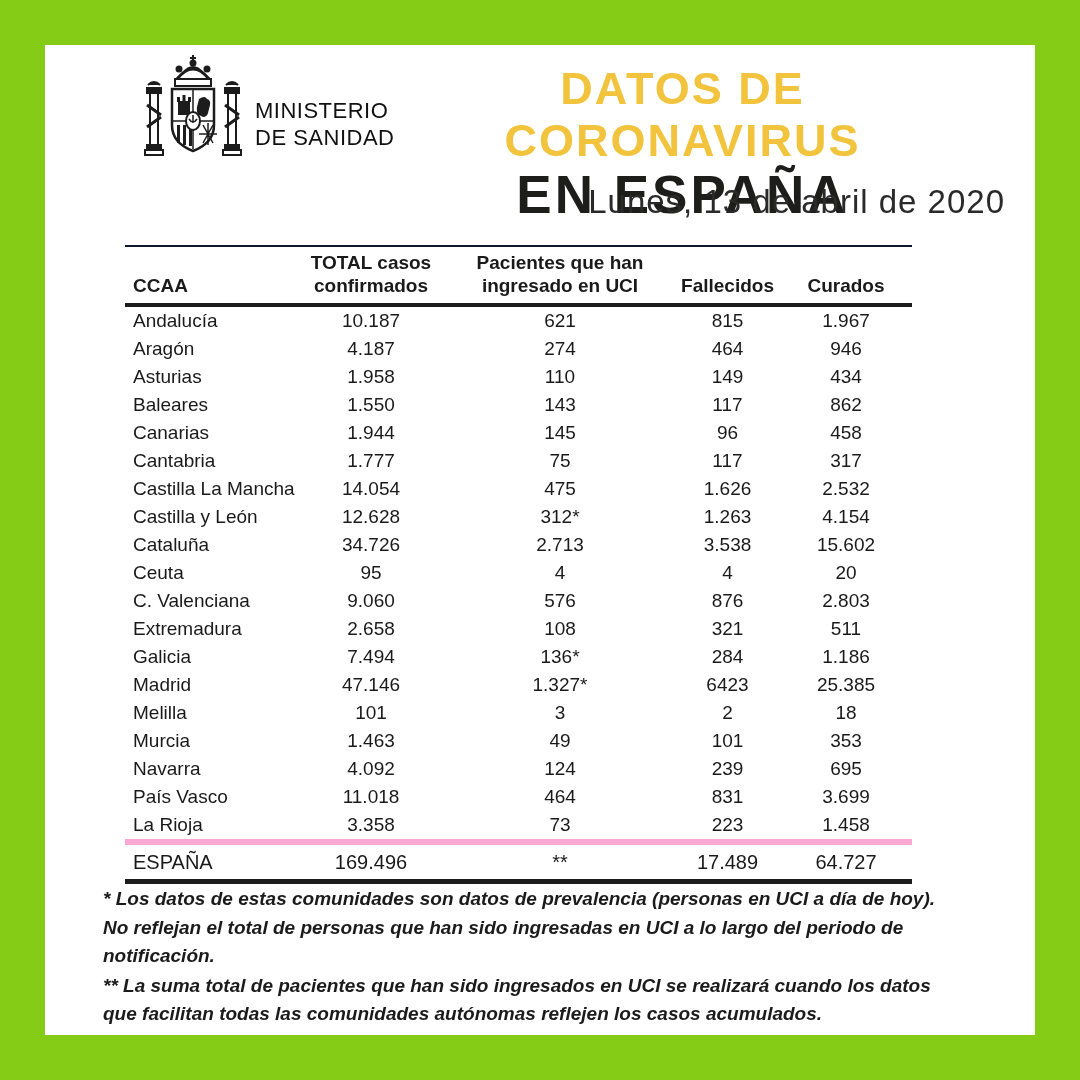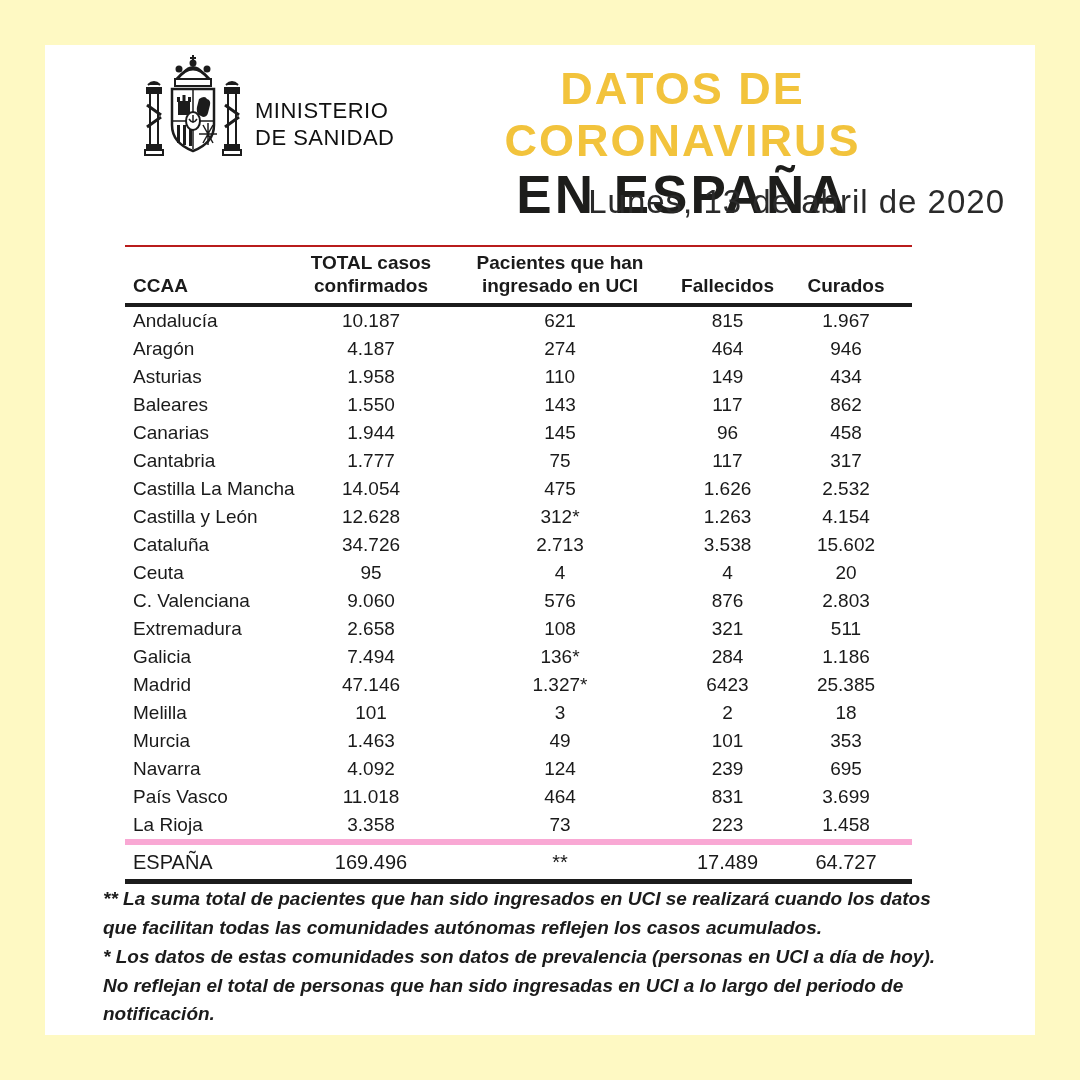"MINISTERIO" .frame { background: #fef9c3 -> #84cc16 }
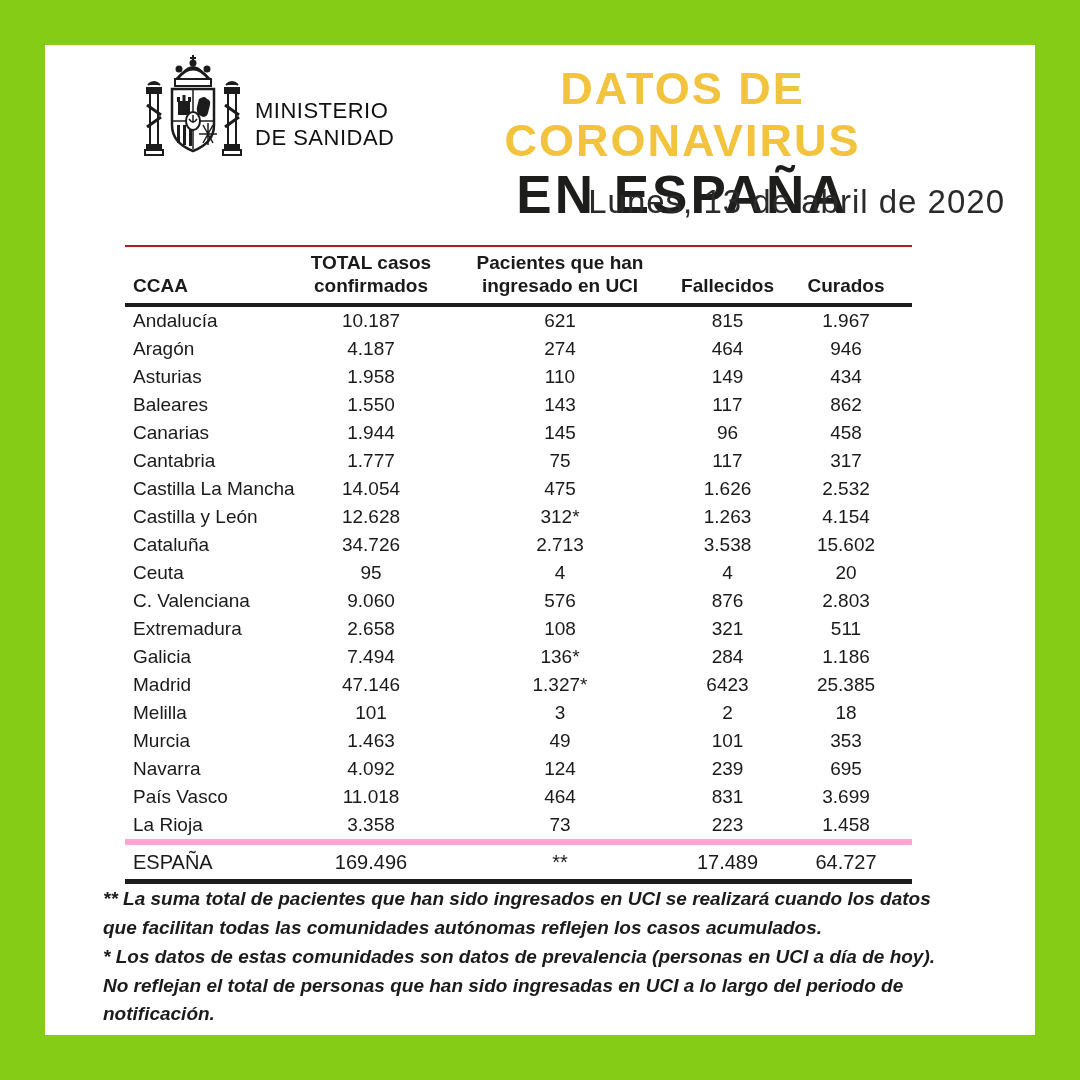"TOTAL casos confirmados" .data-table th { border-top: 2px solid #b91c1c -> 2px solid #0f172a }
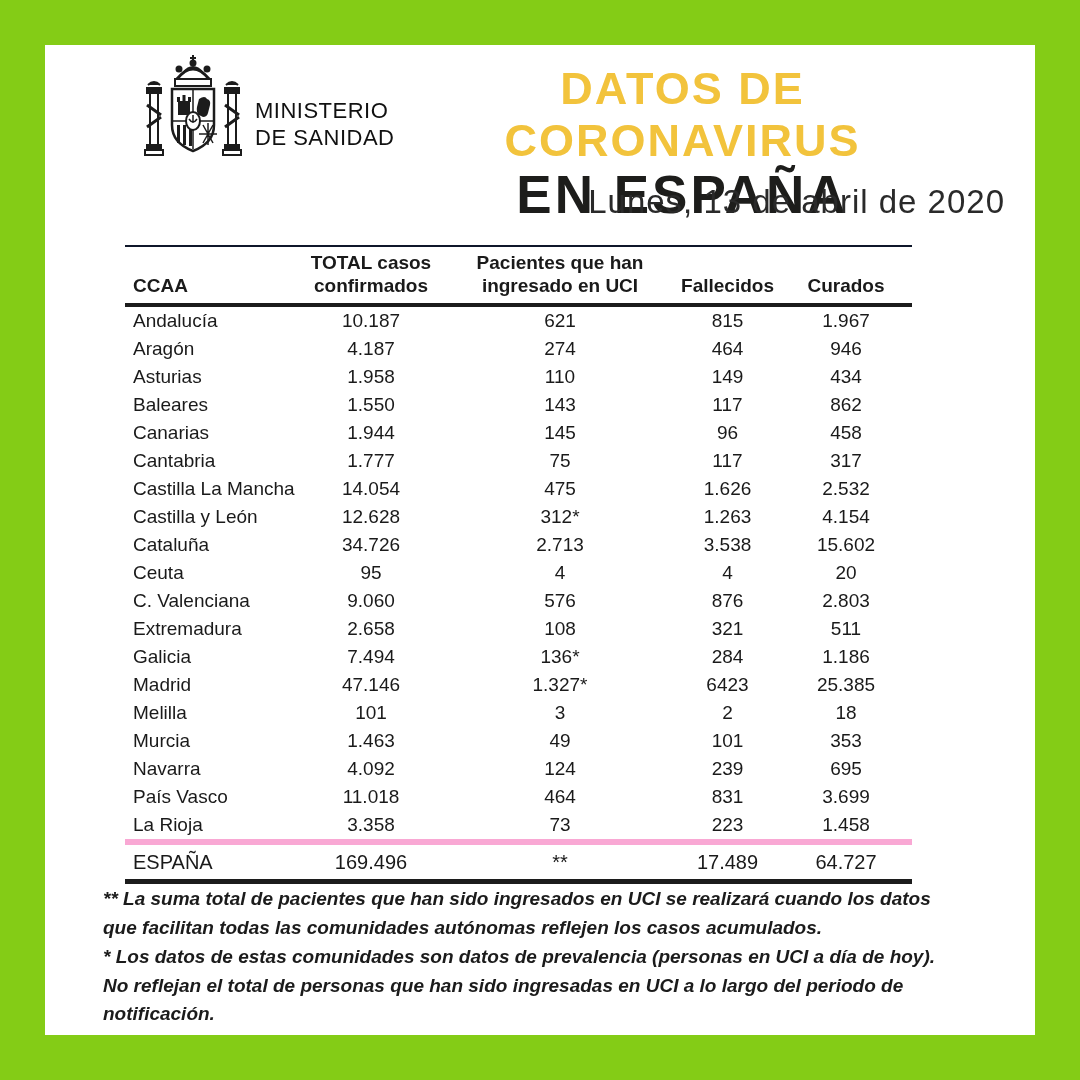"** La suma total de" p { order: before "* Los datos de estas" -> after "* Los datos de estas" }
